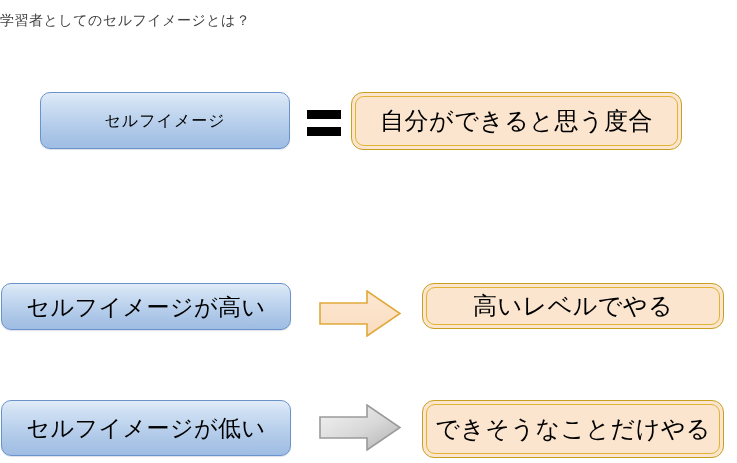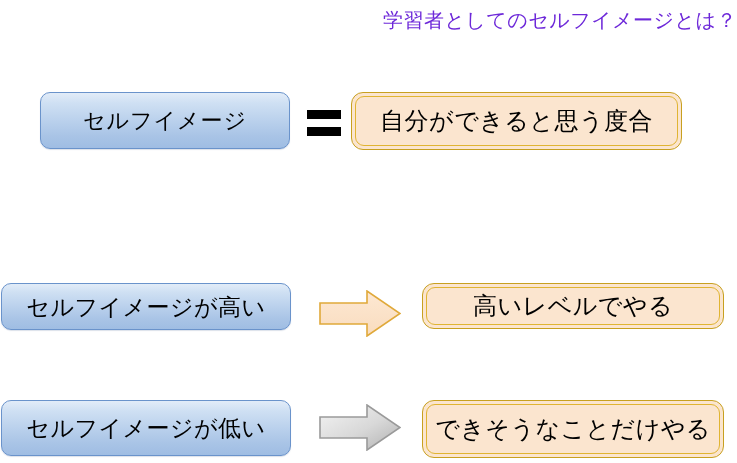"学習者としてのセルフイメージとは？" .slide-title { color: #6d28d9 -> #404040; font-size: 20px -> 14px; text-align: right -> left }
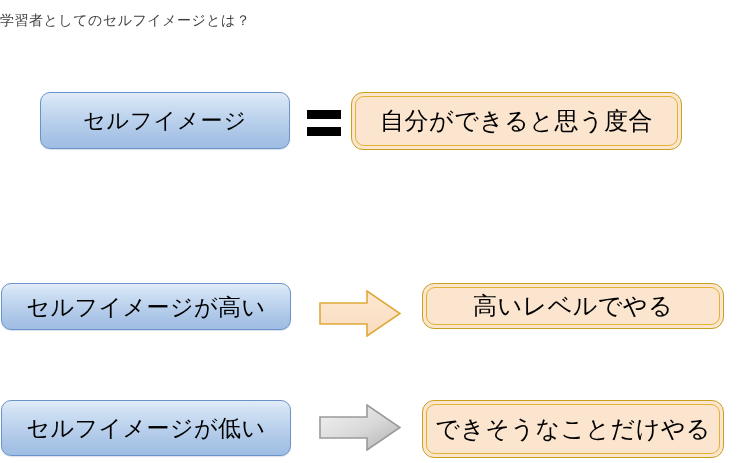"セルフイメージ" .blue-box .box-text { font-size: 22px -> 16px }
